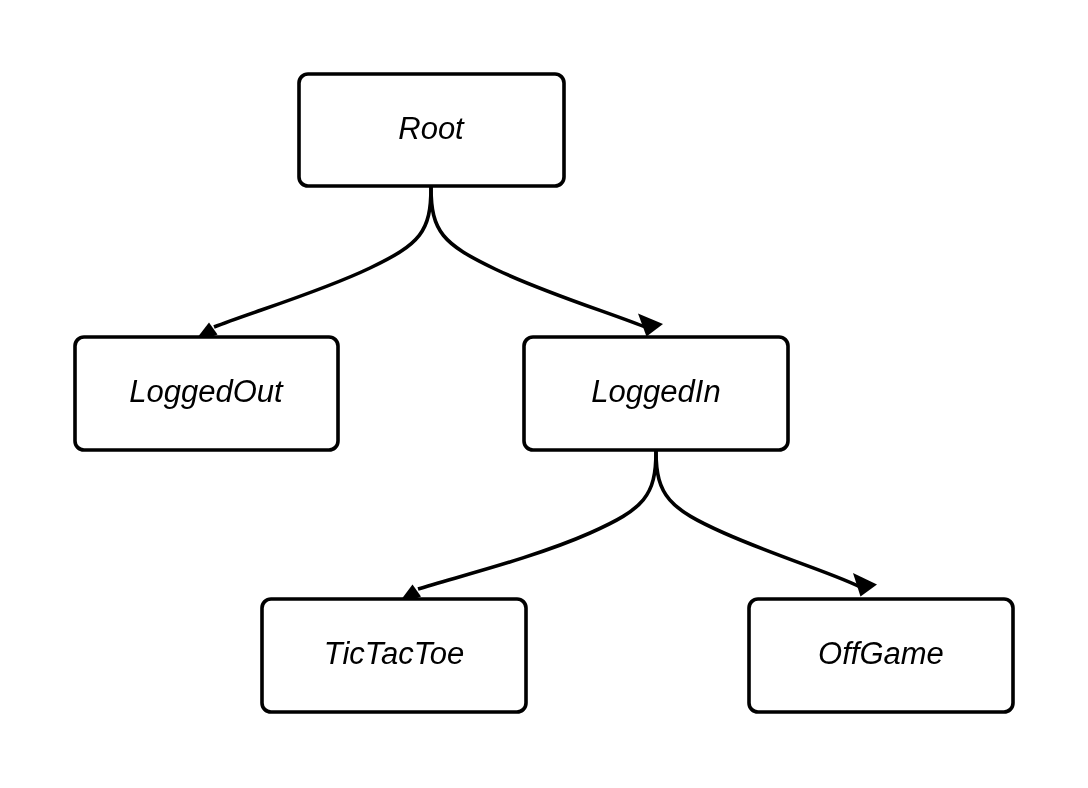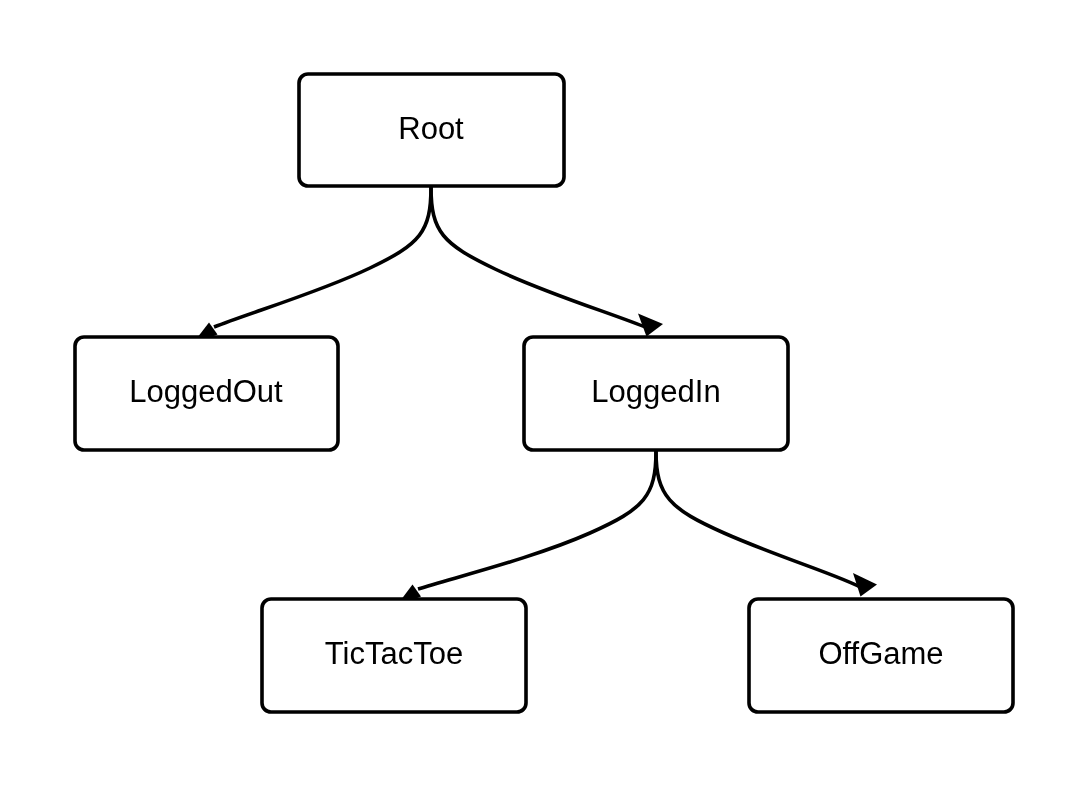"Root" #diagram-canvas { font-style: none -> italic }
